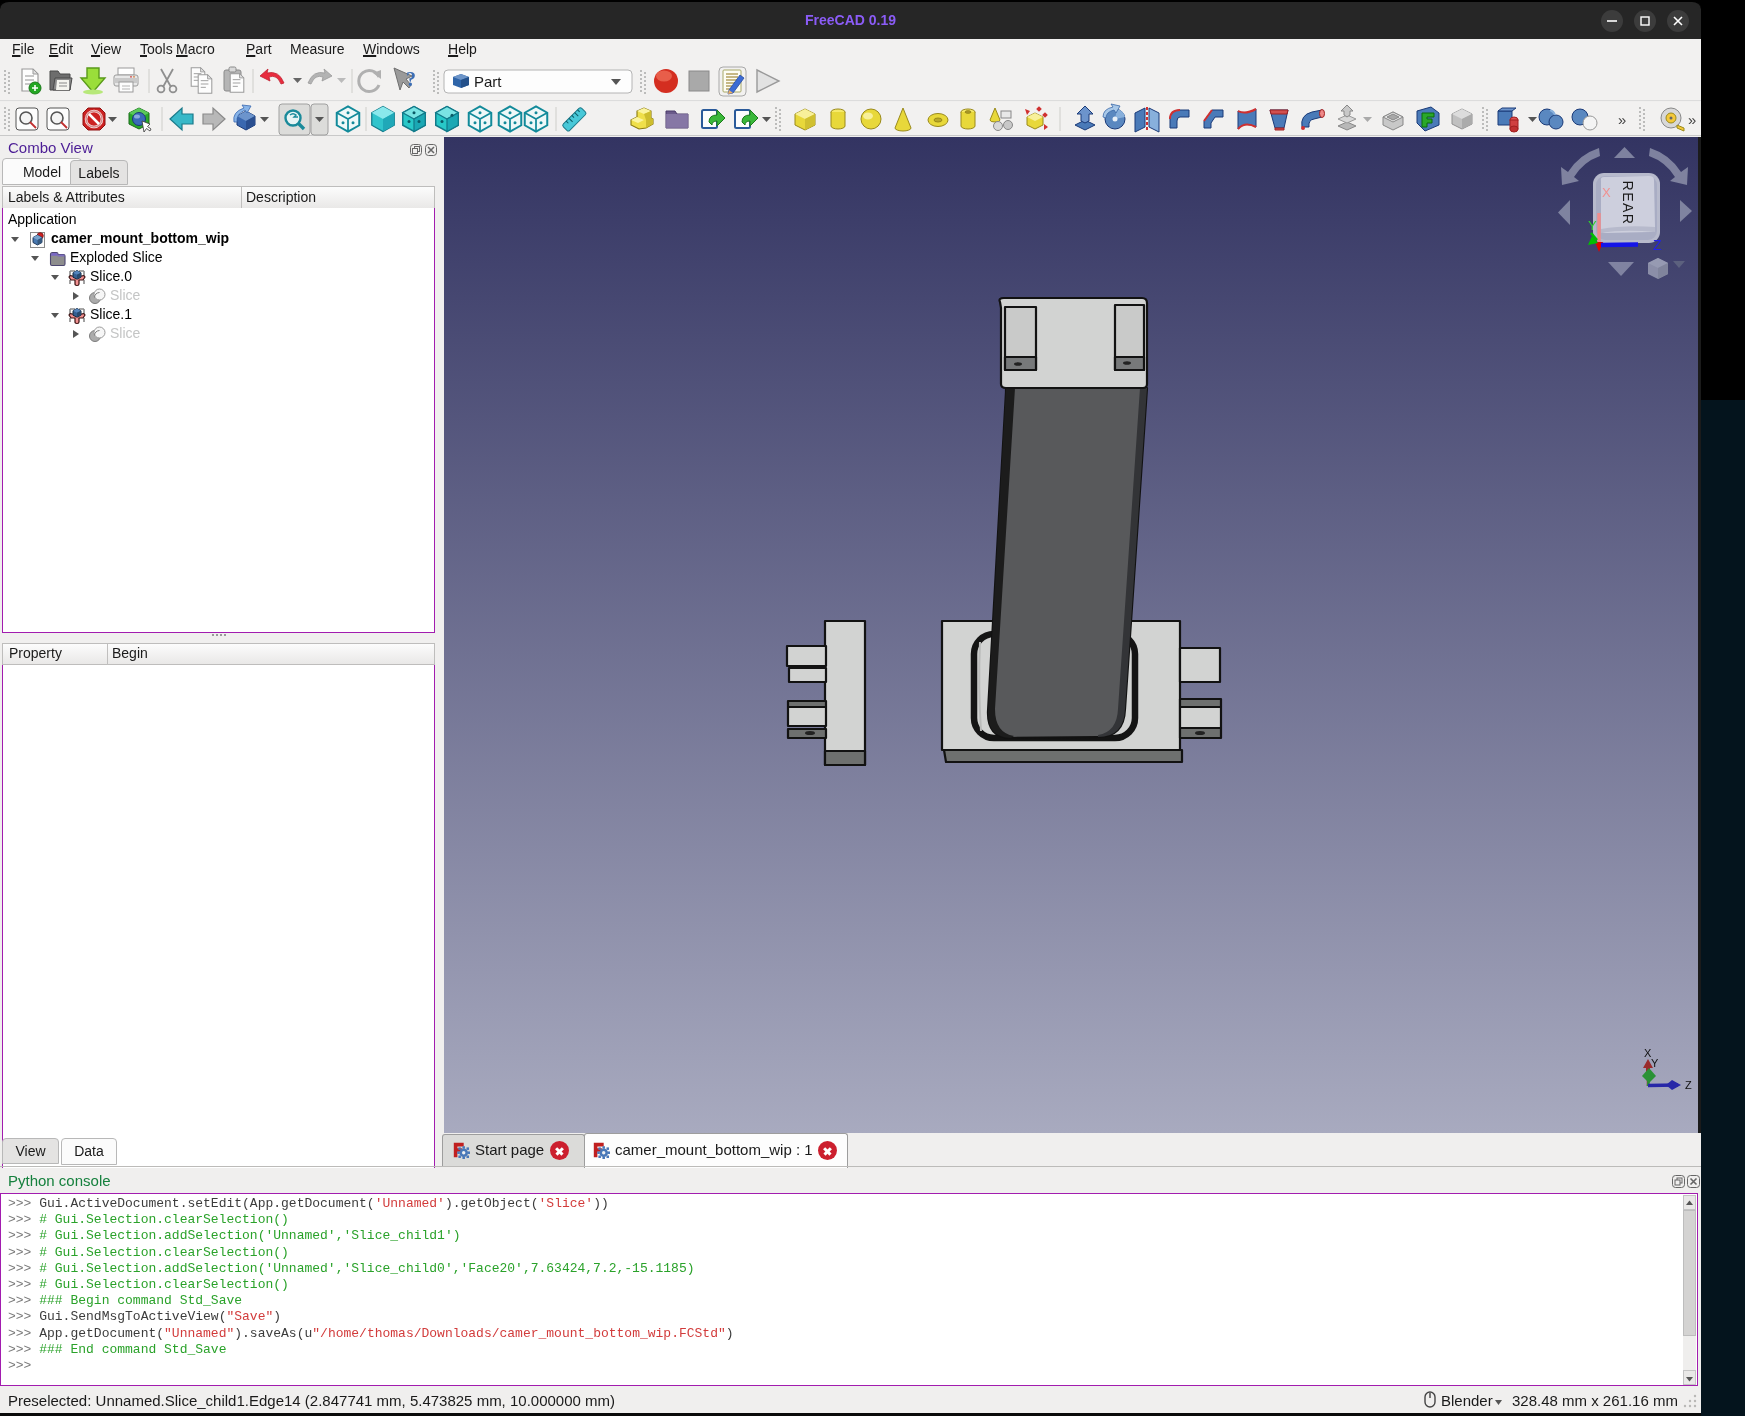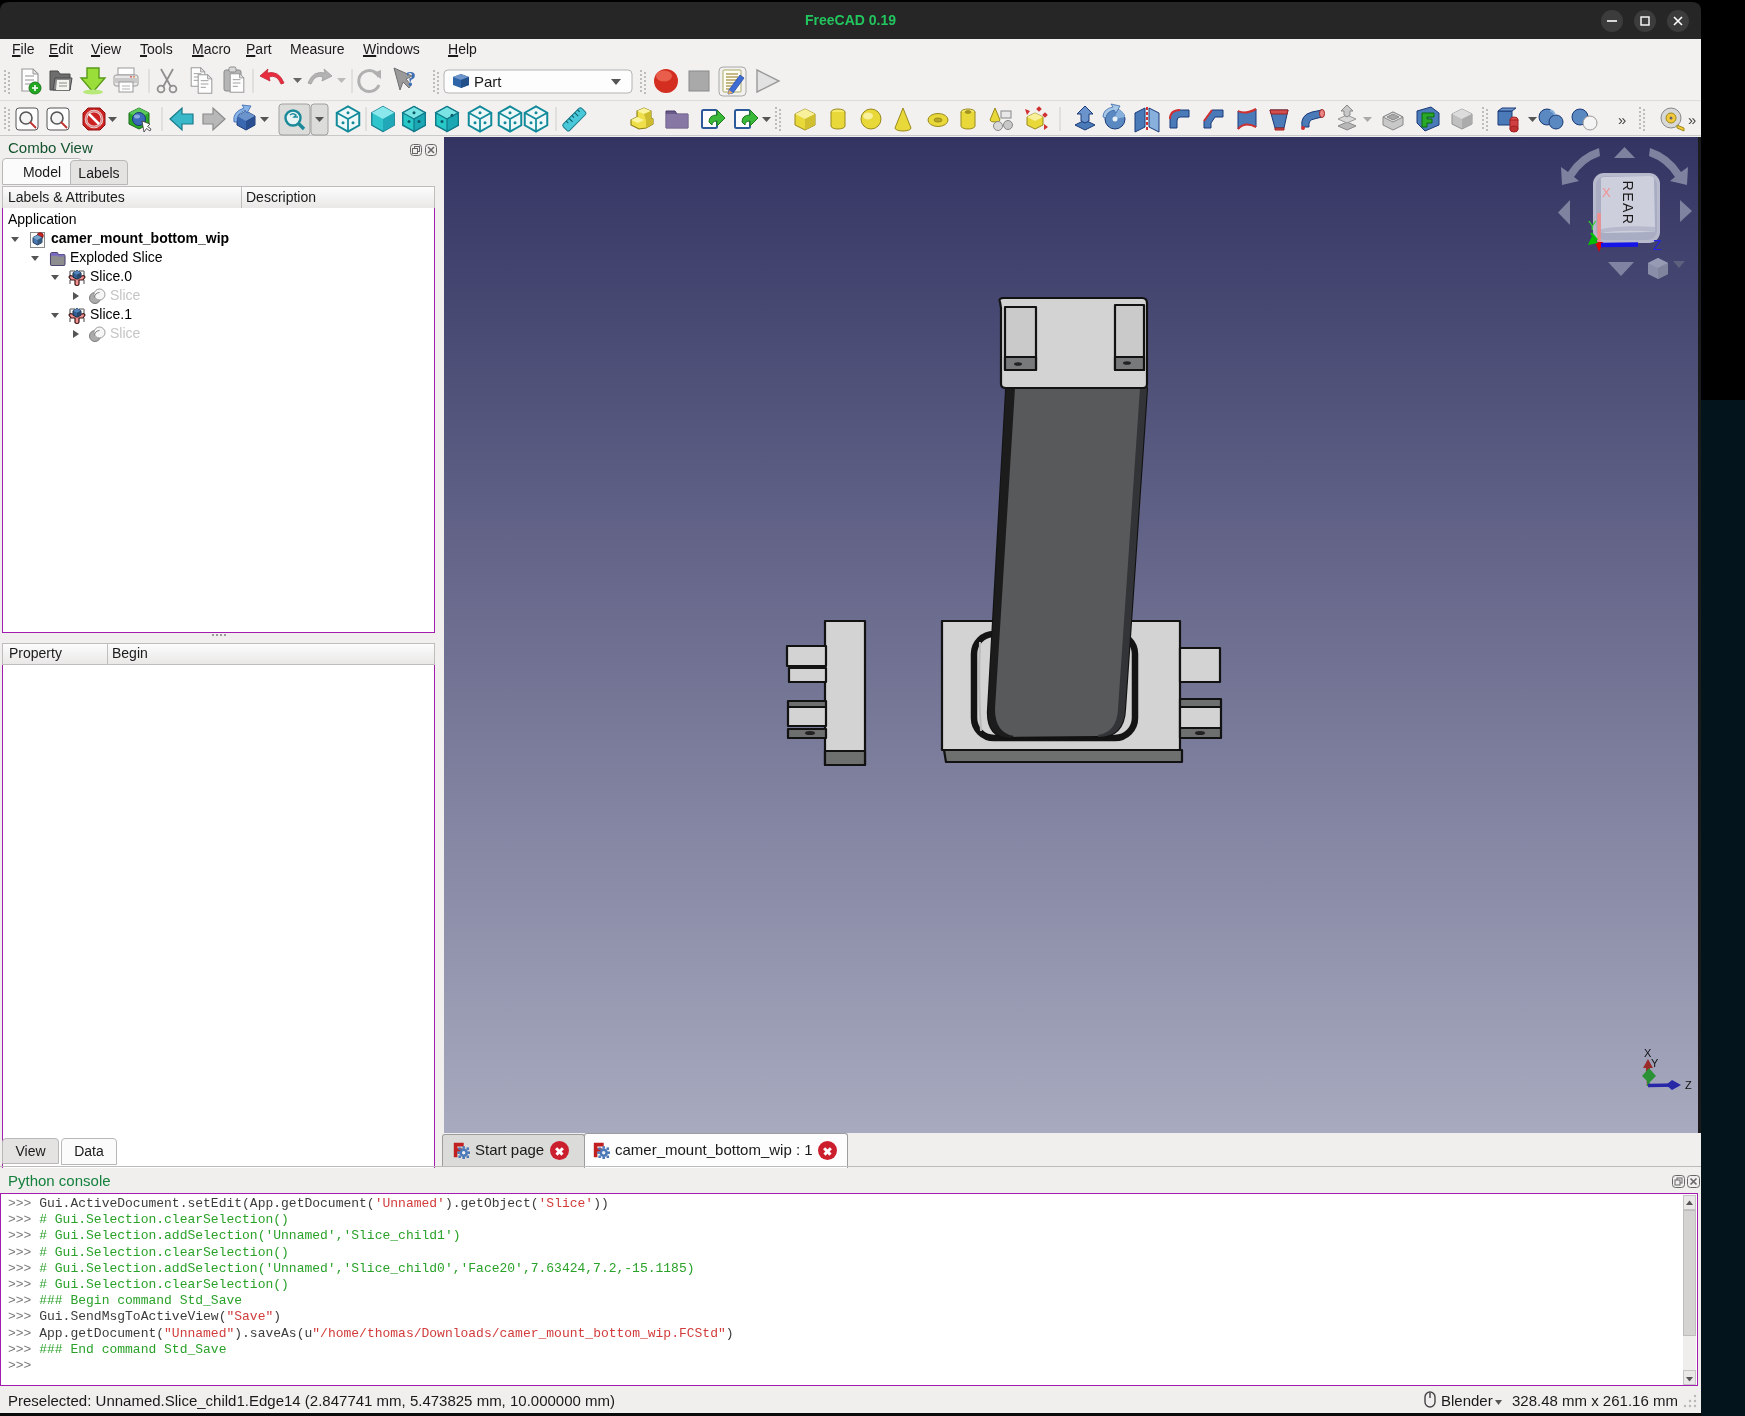"FreeCAD 0.19" #title { color: #22c55e -> #8b5cf6 }
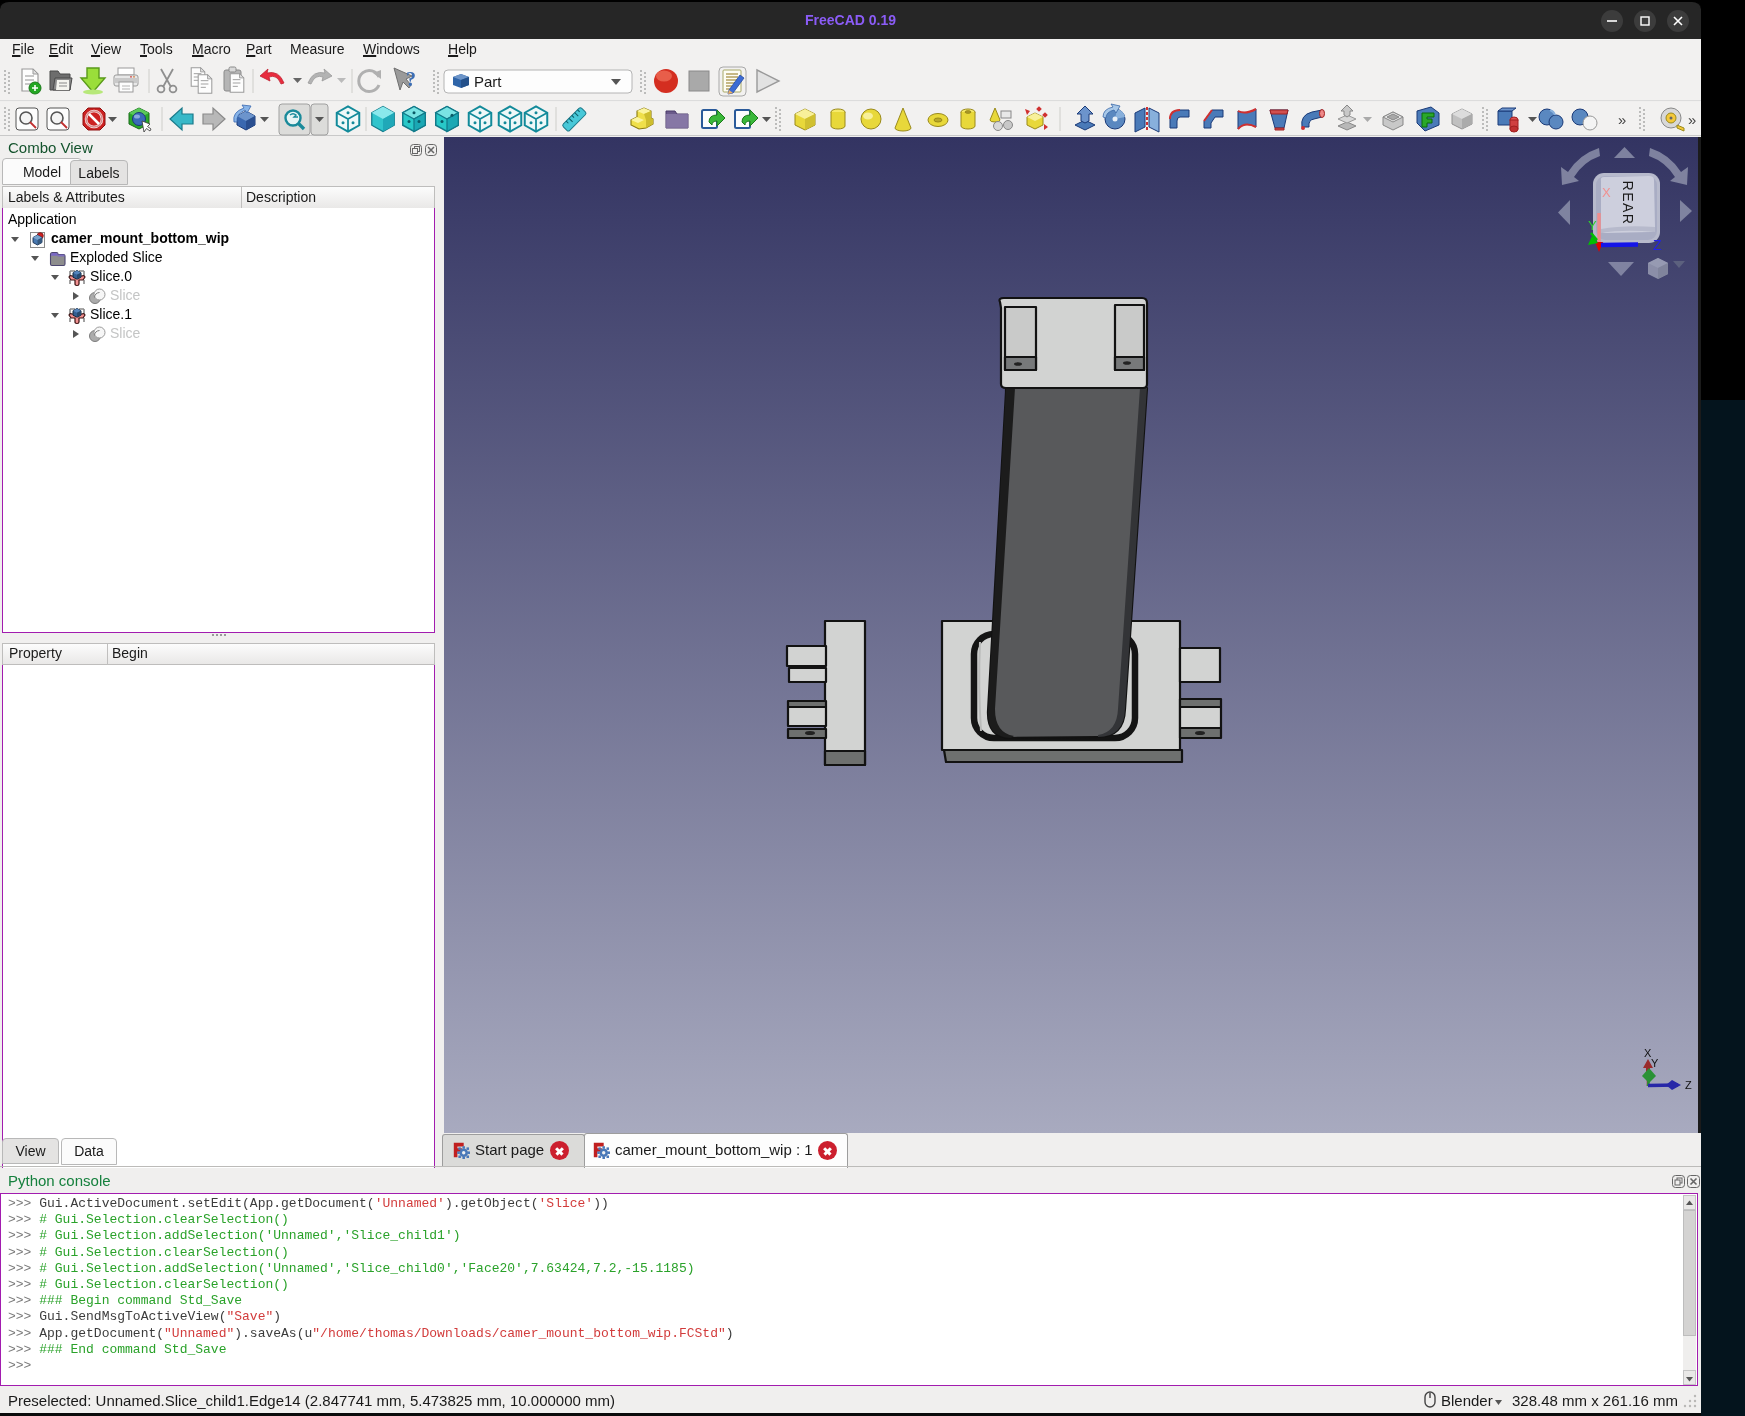"Macro" span.mi { left: 192px -> 176px }
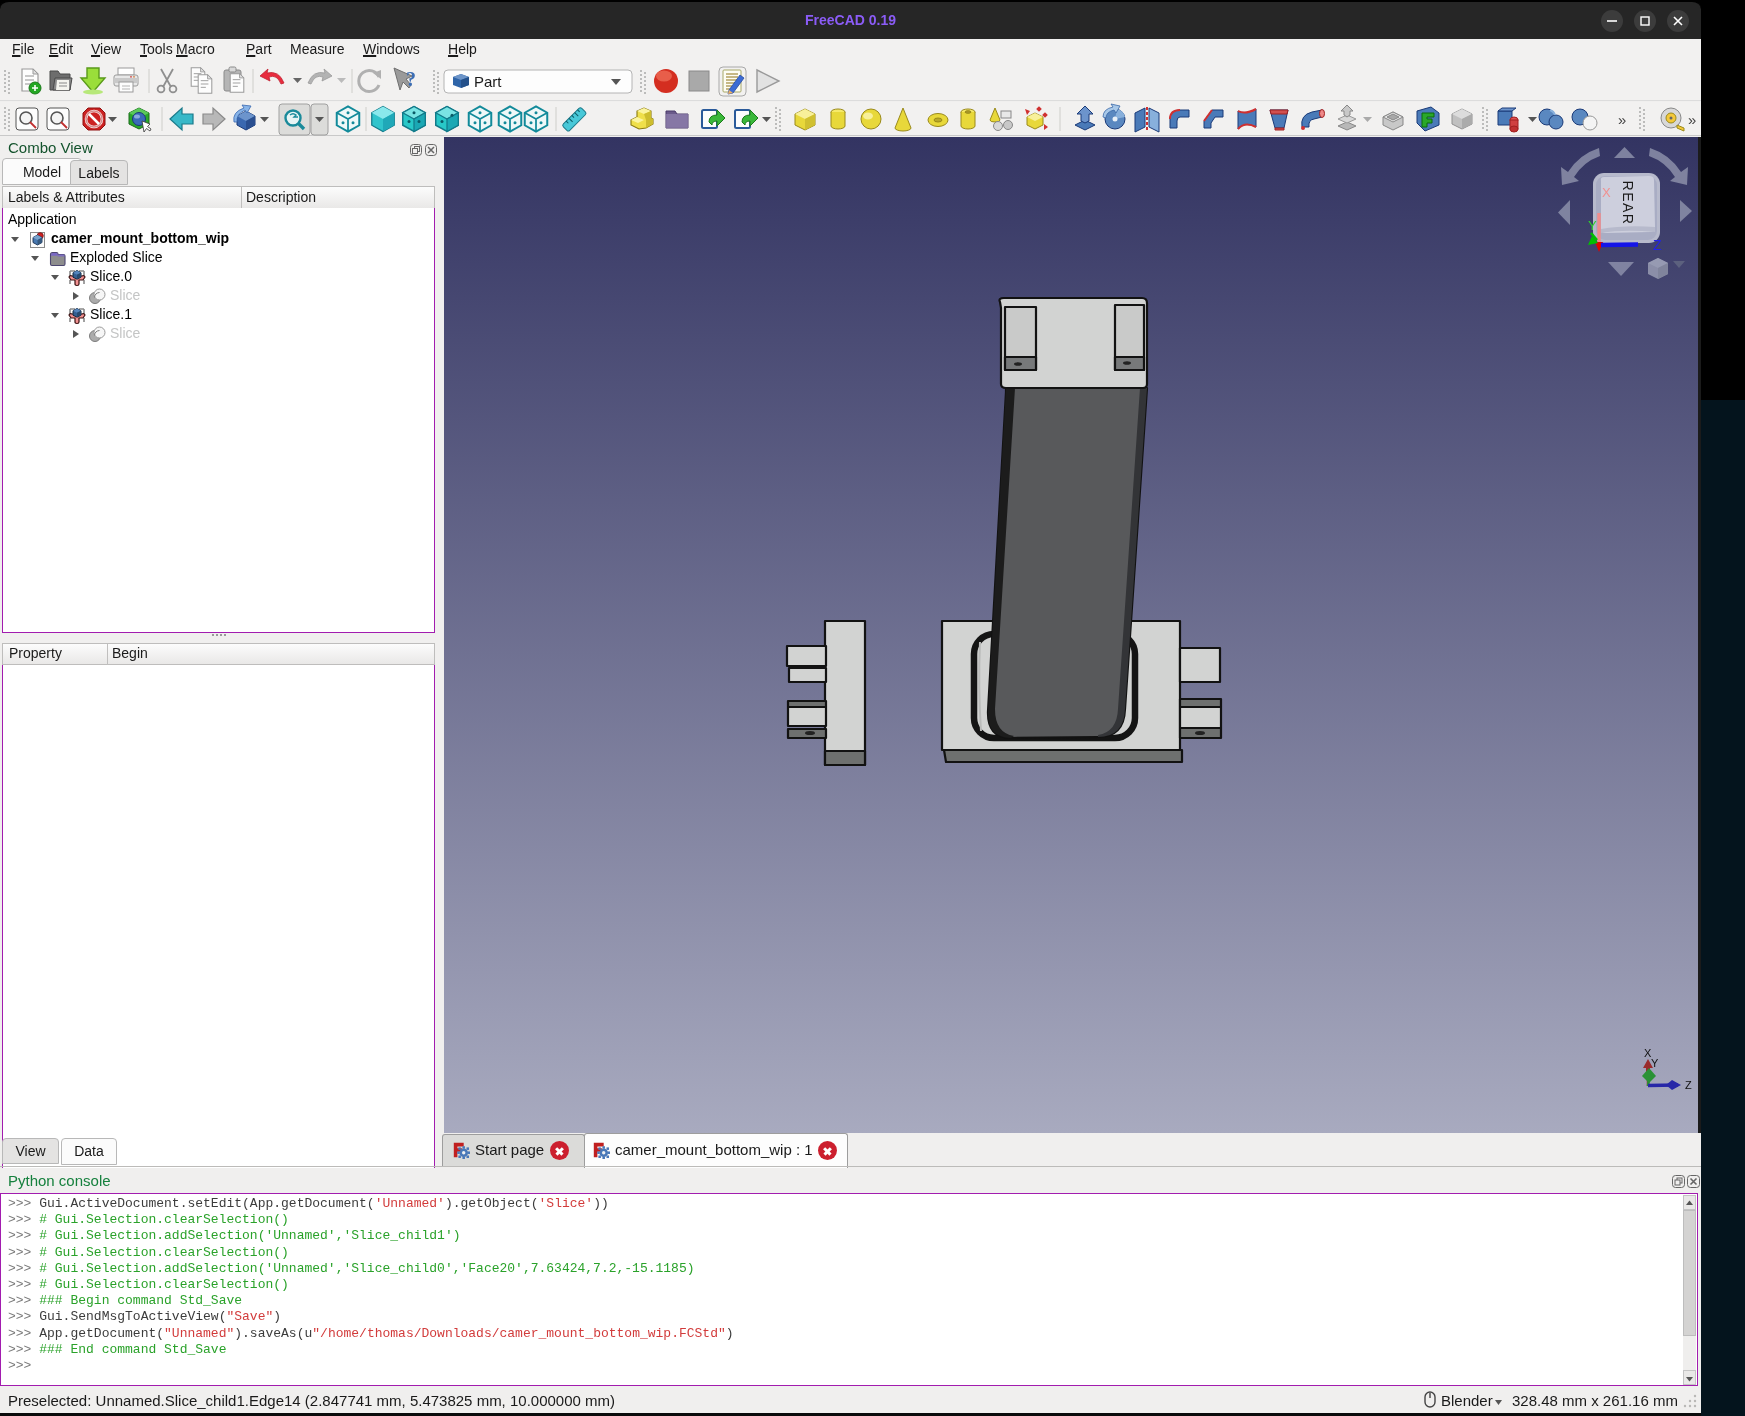"Combo View" #combotitle { color: #14532d -> #4c1d95 }
